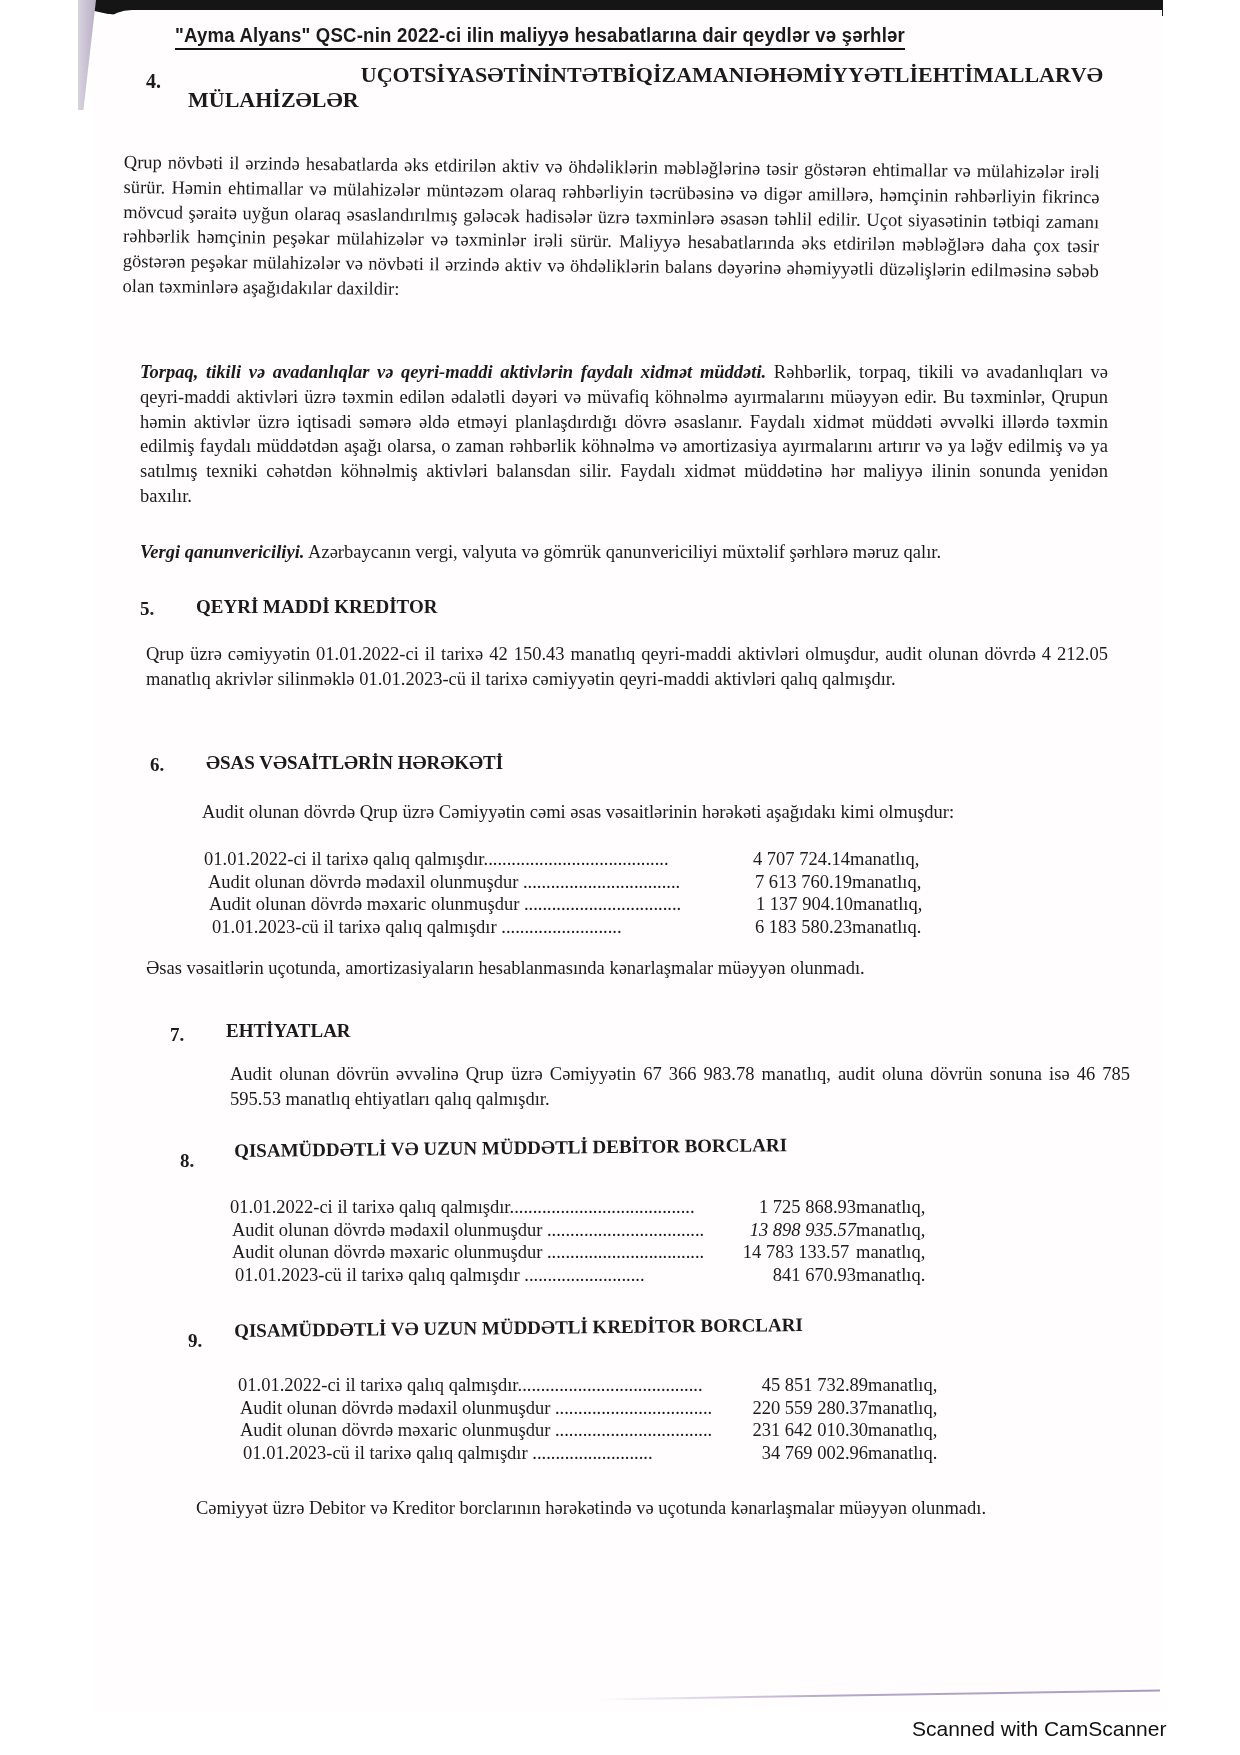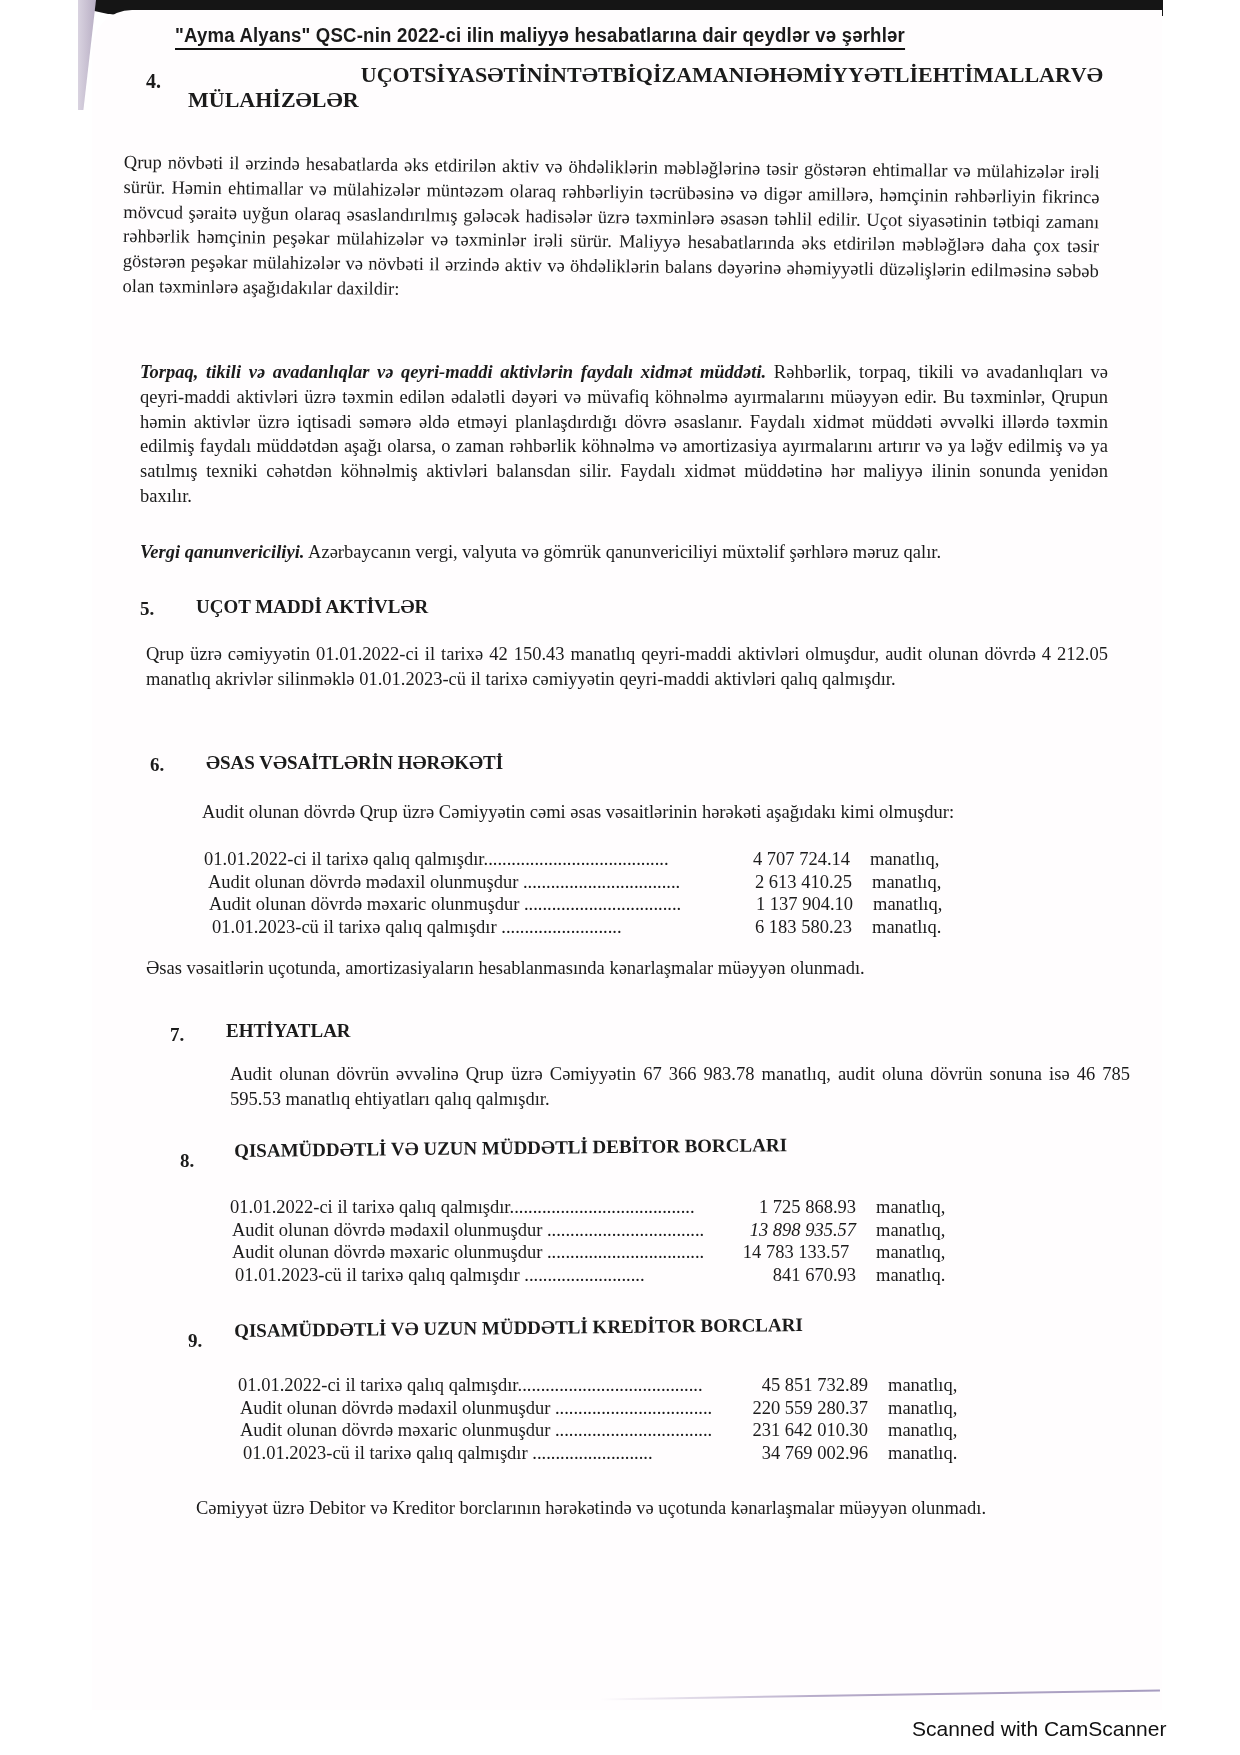"UÇOT MADDİ AKTİVLƏR" div.sec-title { text: UÇOT MADDİ AKTİVLƏR -> QEYRİ MADDİ KREDİTOR }
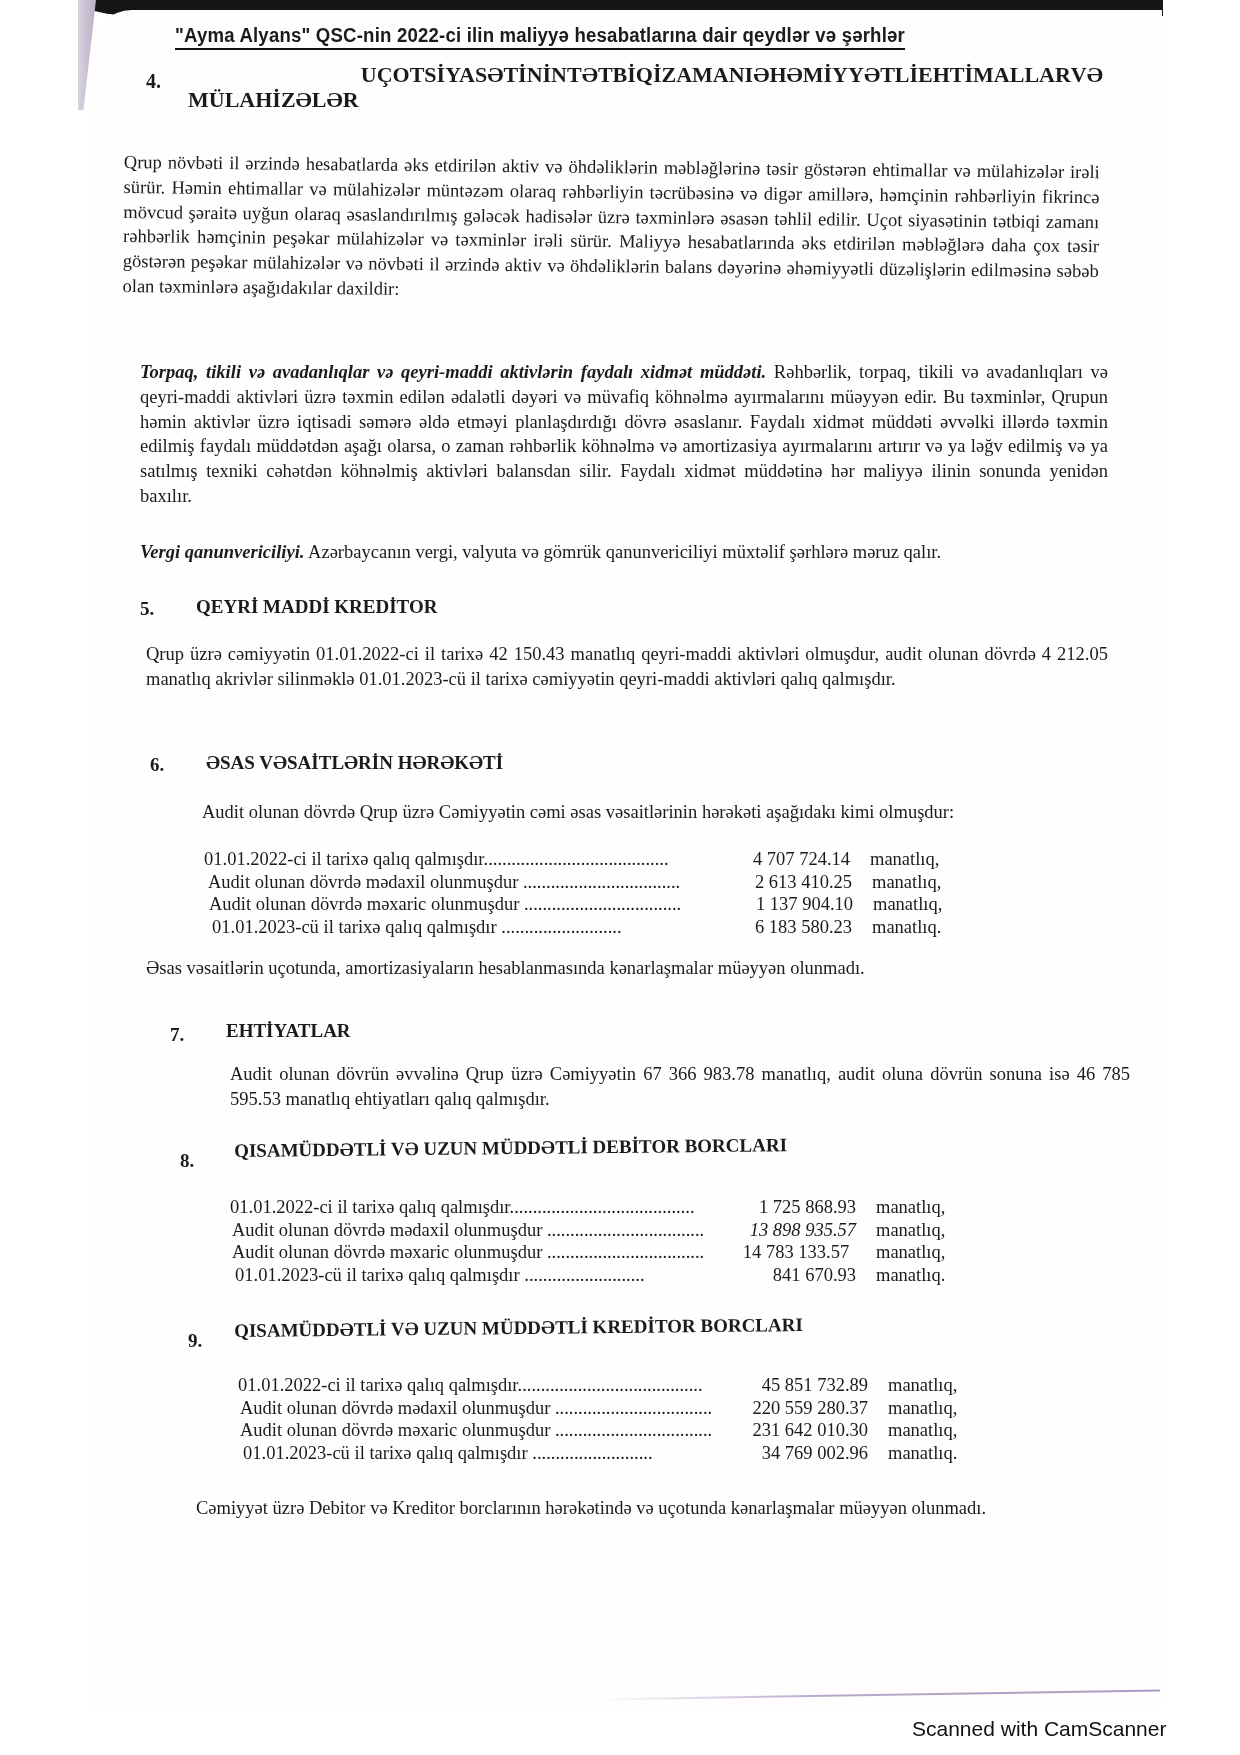"manatlıq," .stmt-row .cur { padding-left: 20px -> 0 }
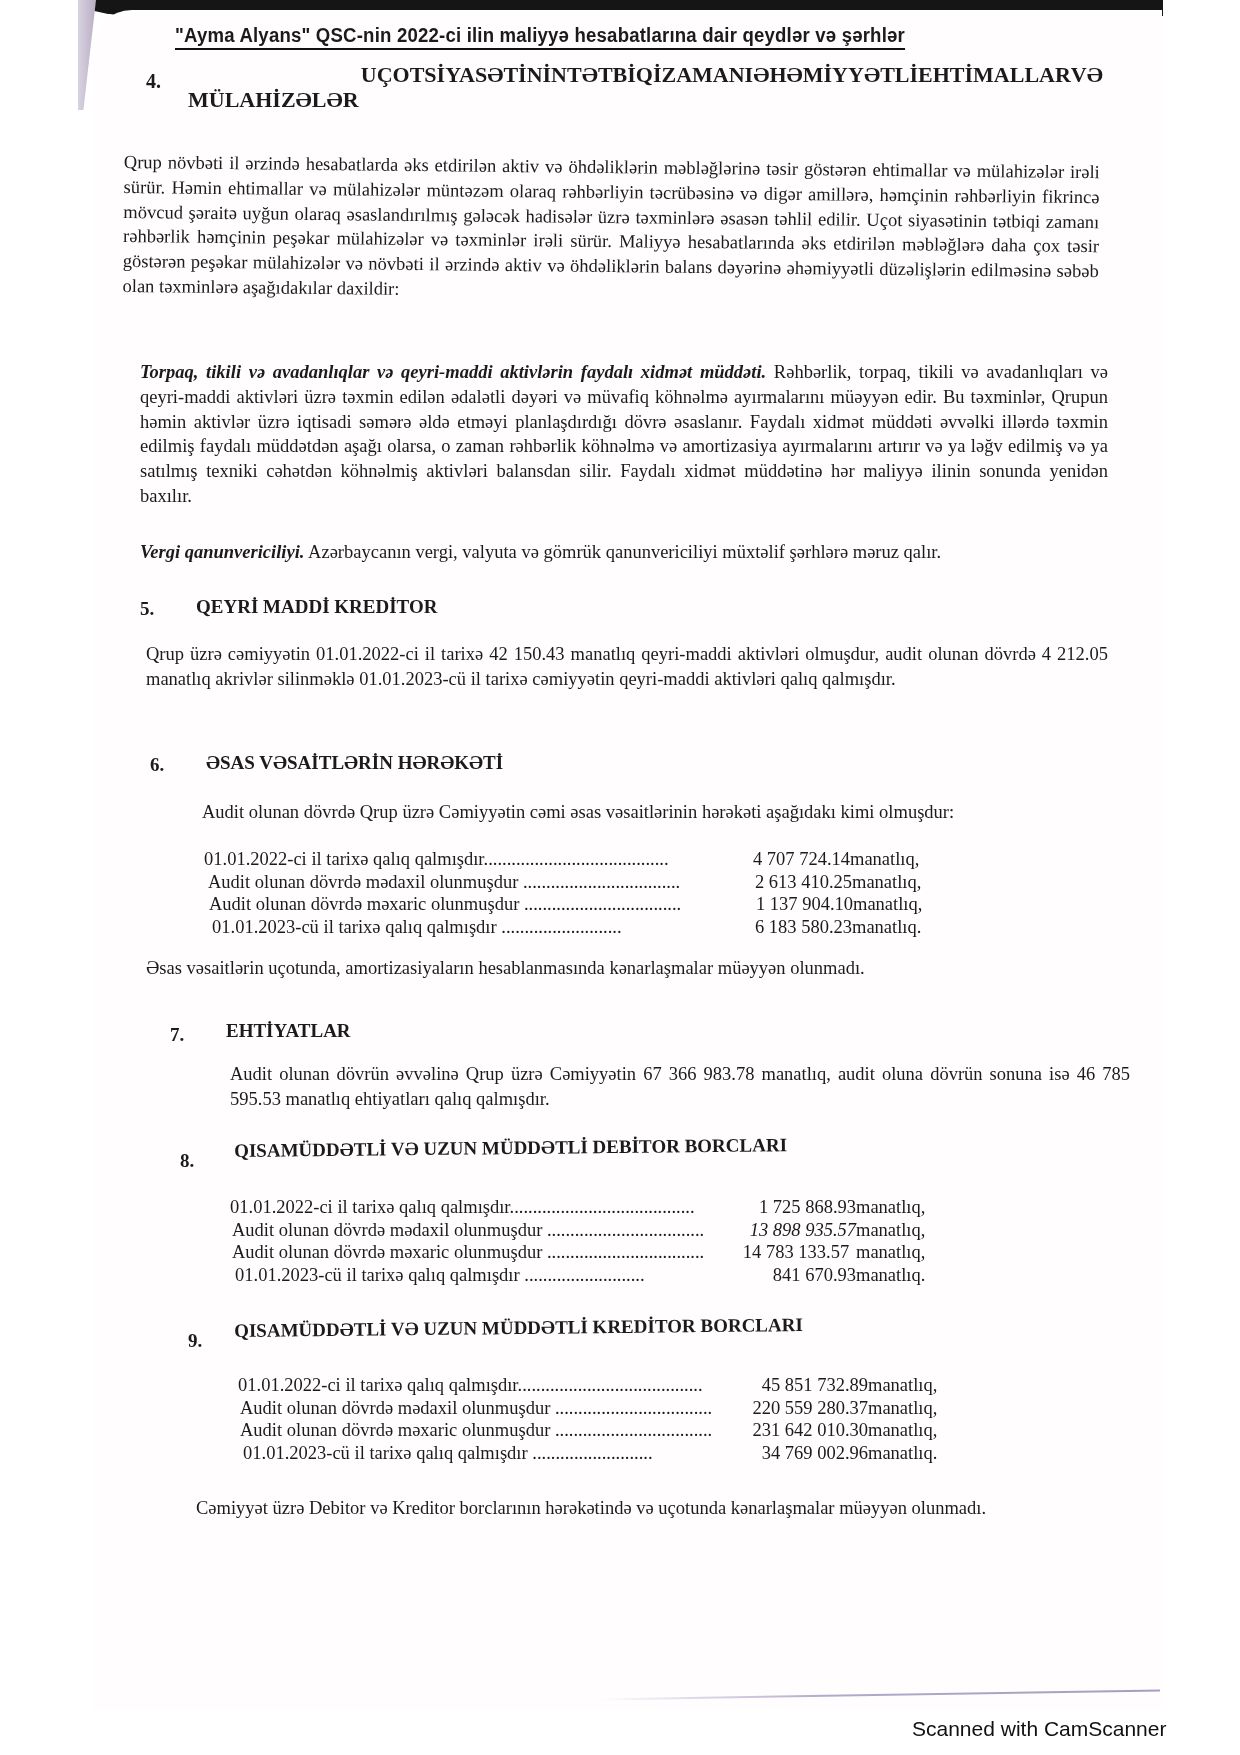"2 613 410.25" span.amt { text: 2 613 410.25 -> 7 613 760.19 }
